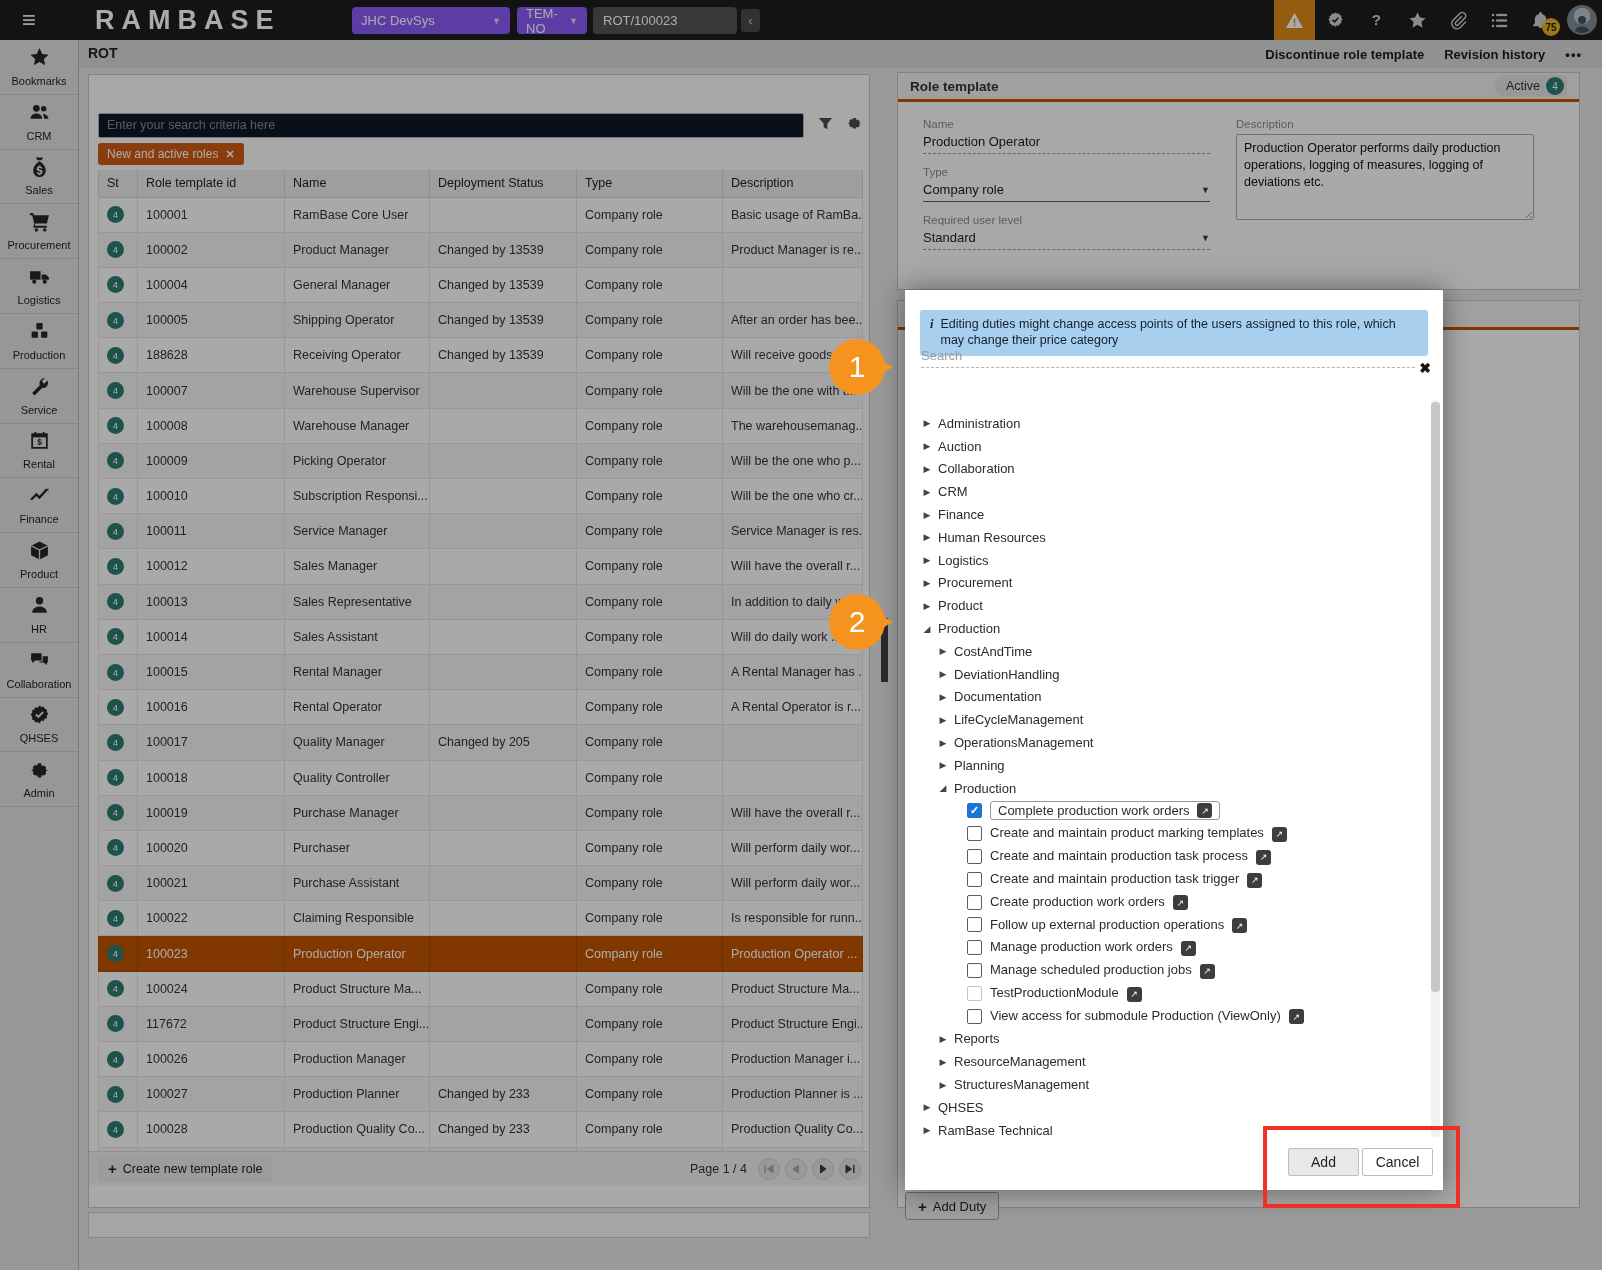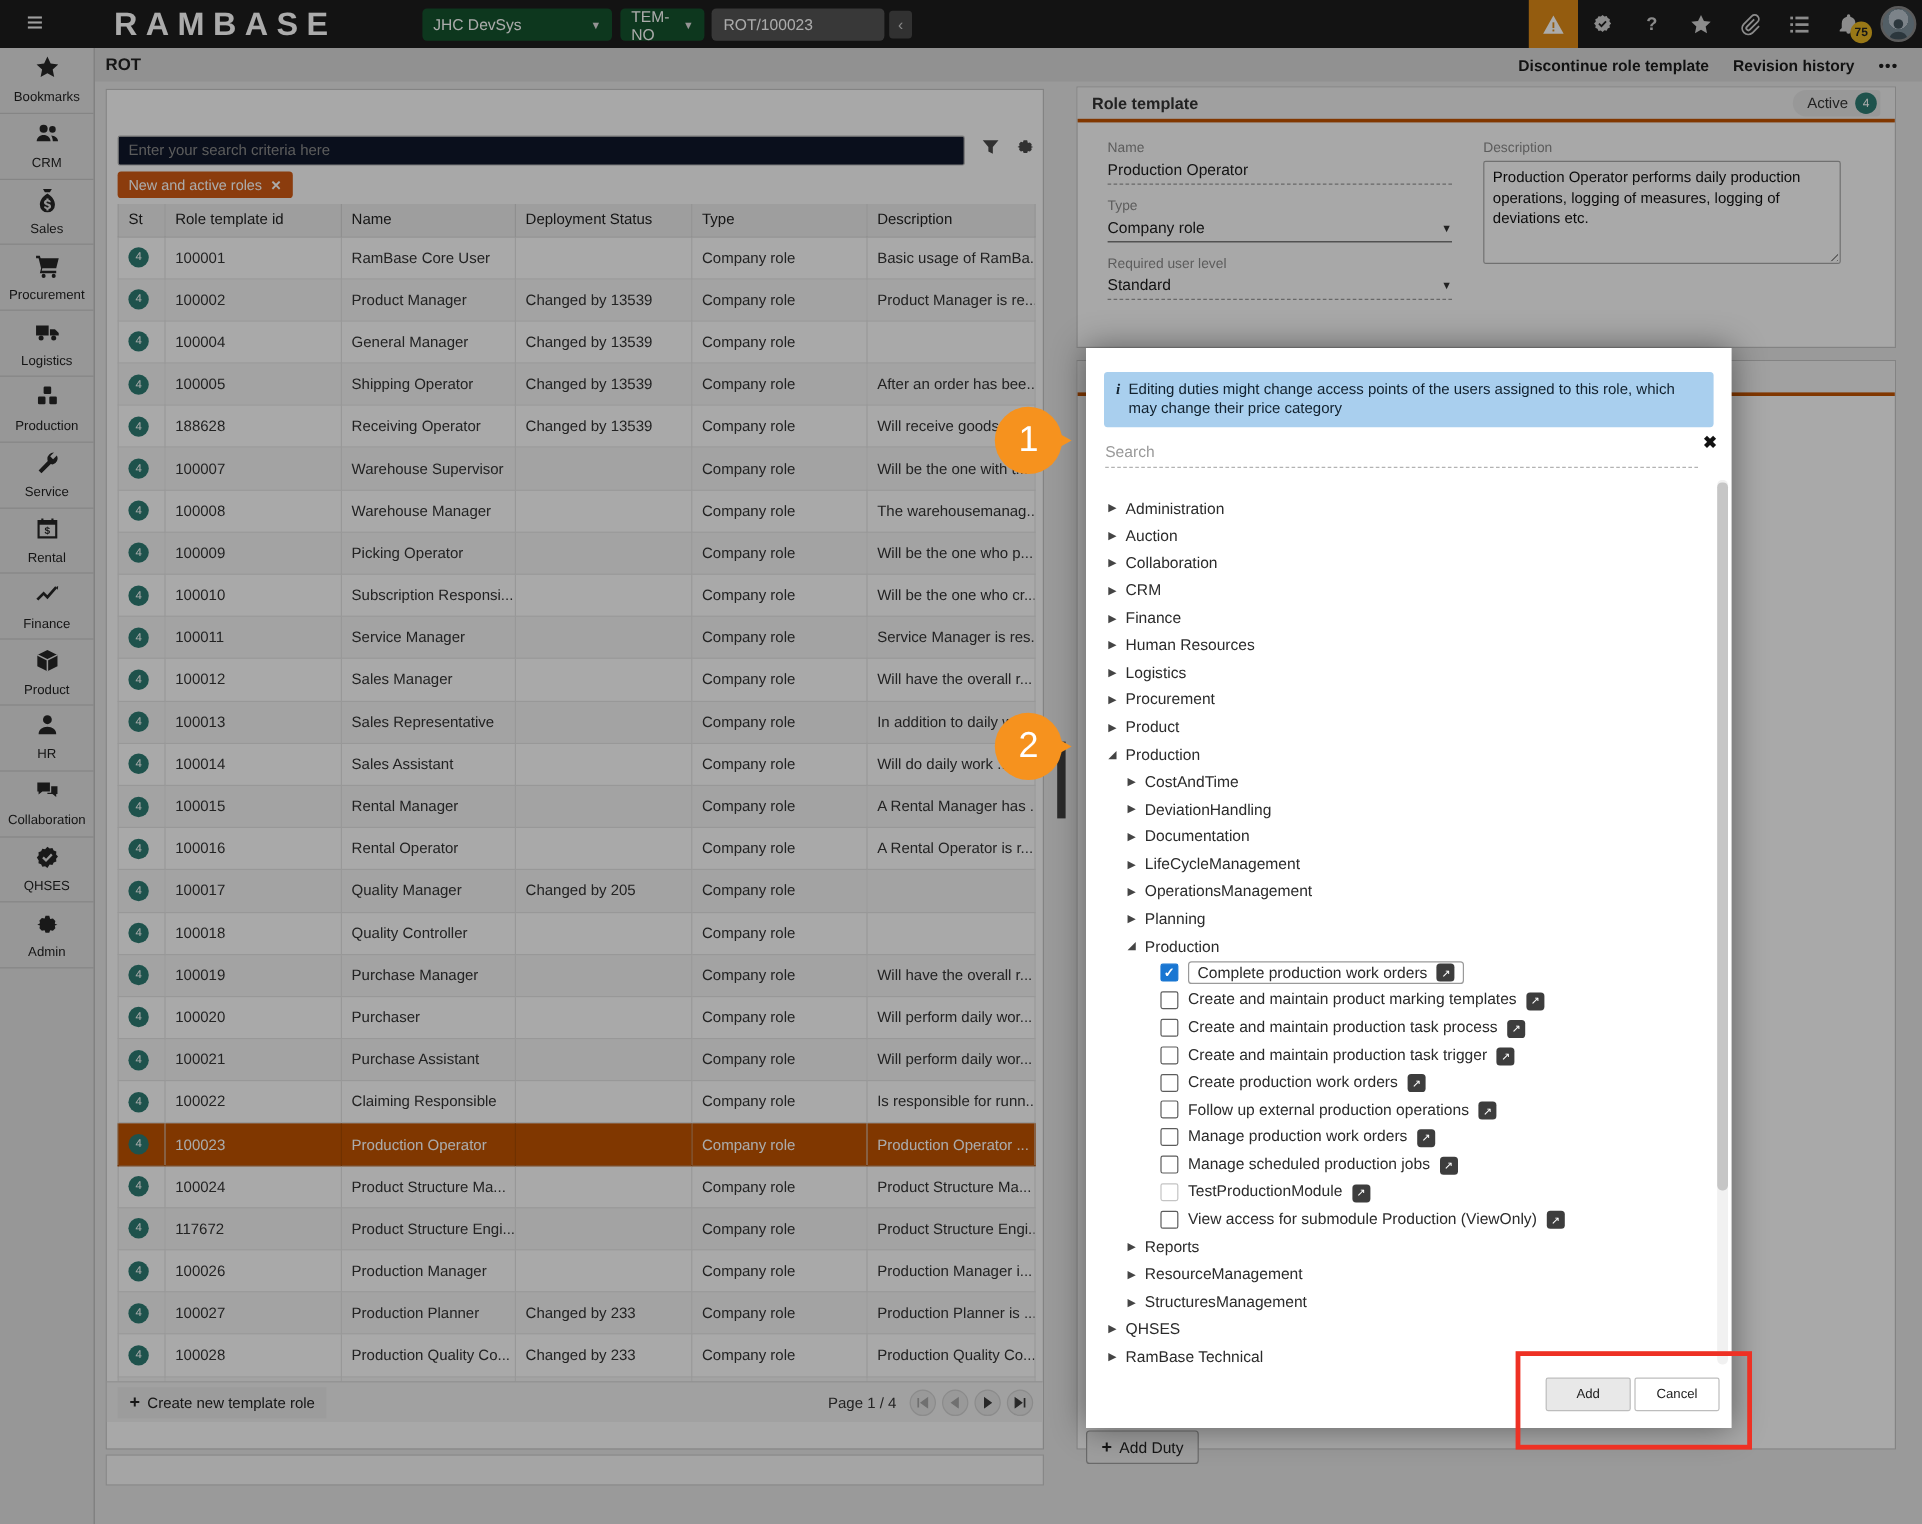"JHC DevSys" .tb-select { background: #14532d -> #8b5cf6 }
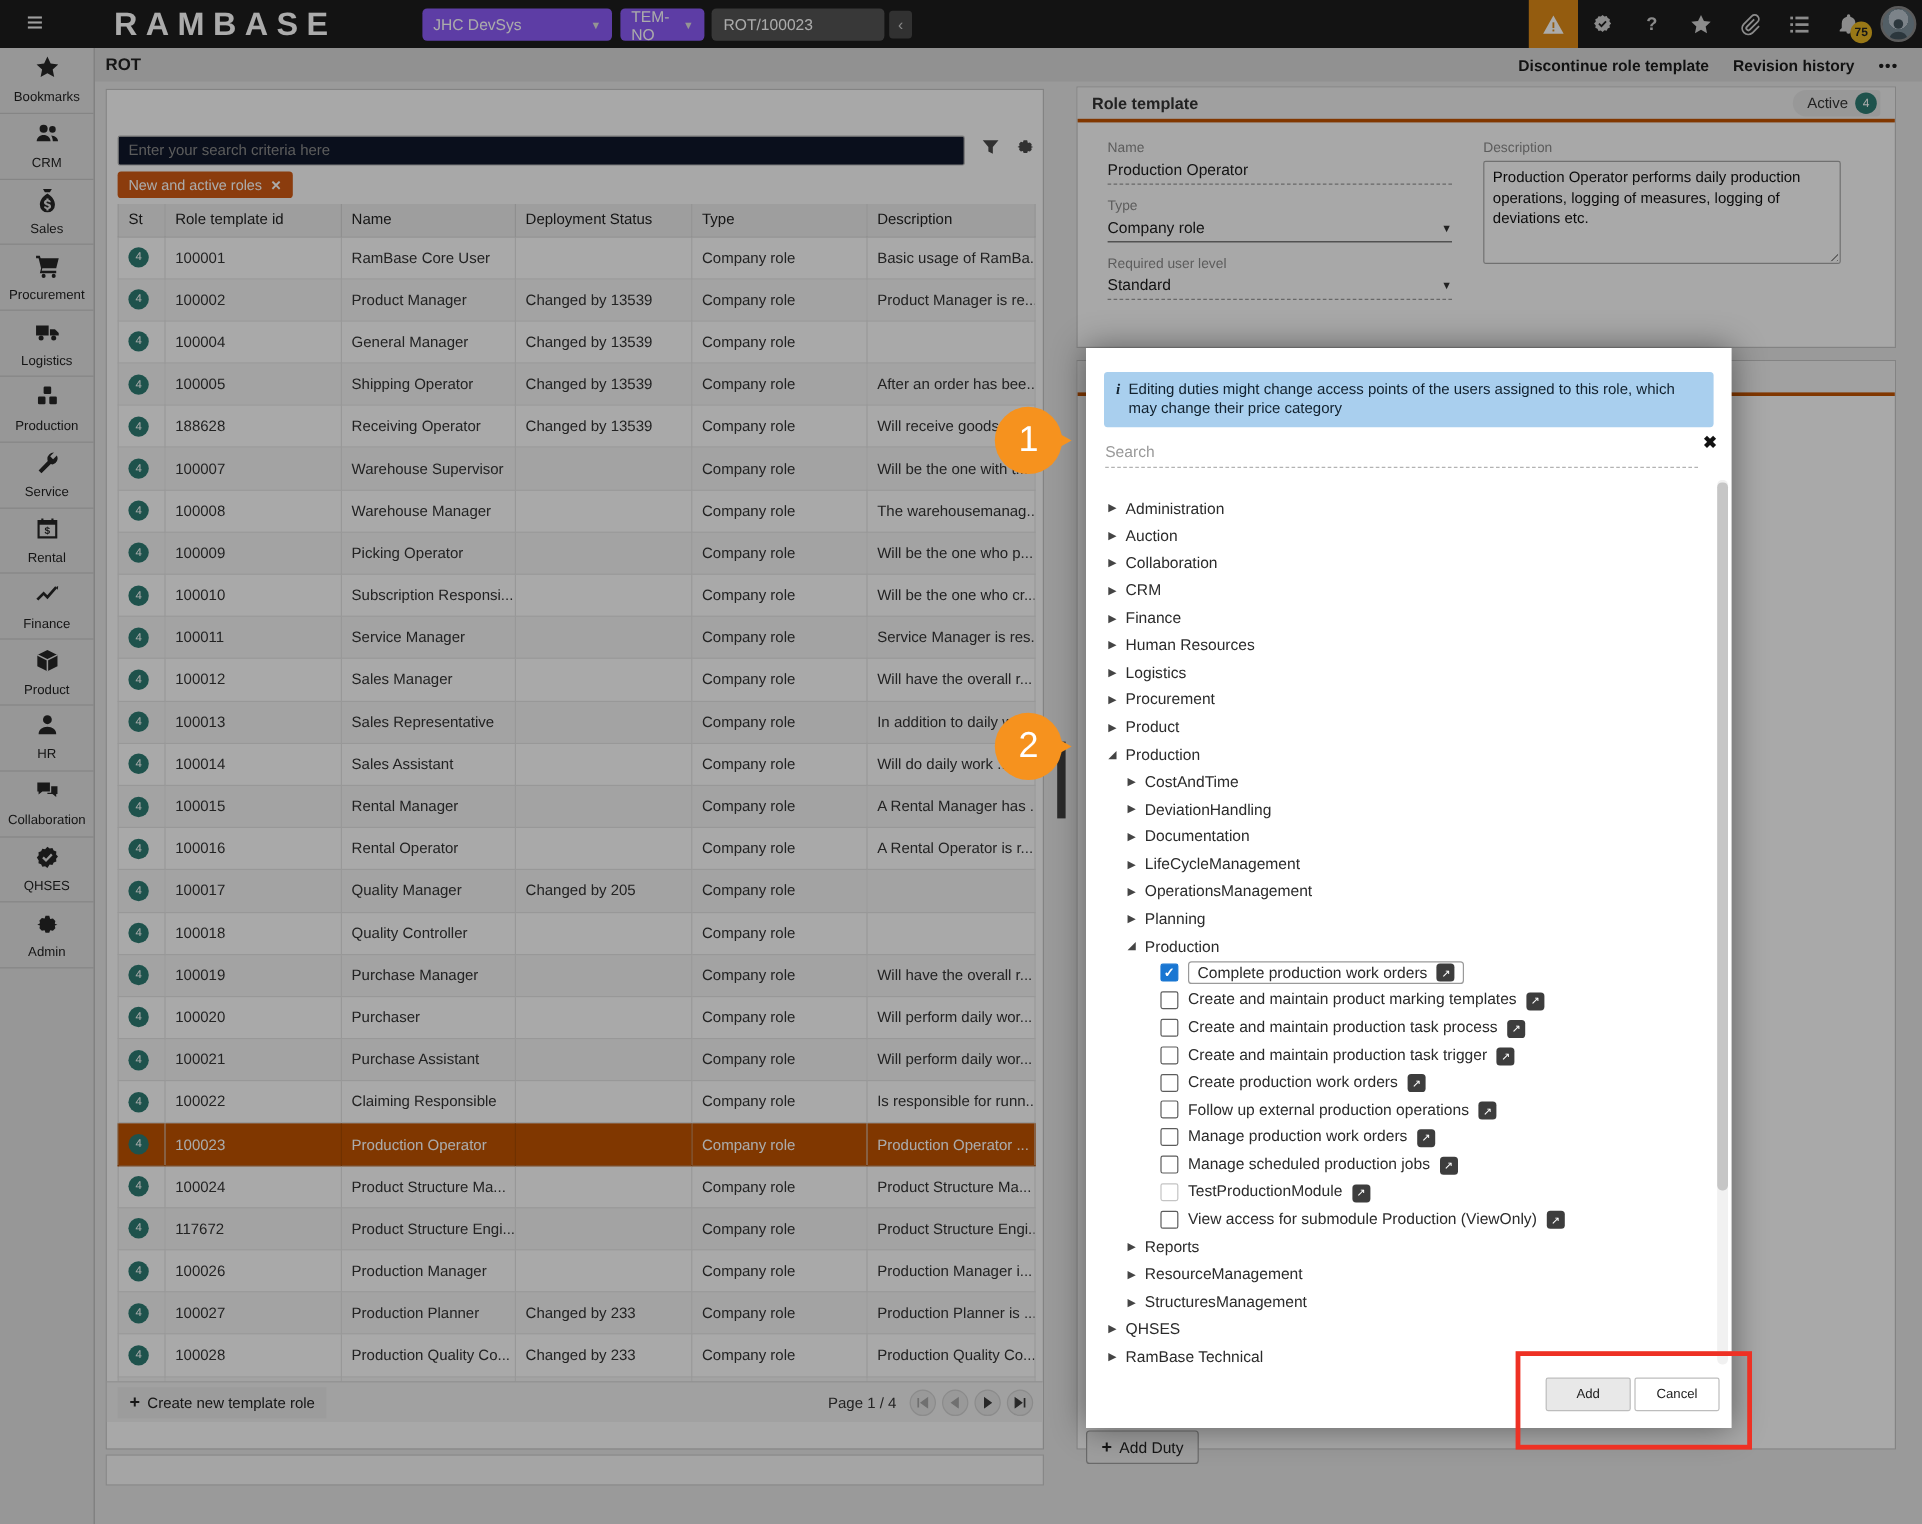"Search" .msearch { top: 78px -> 56px }
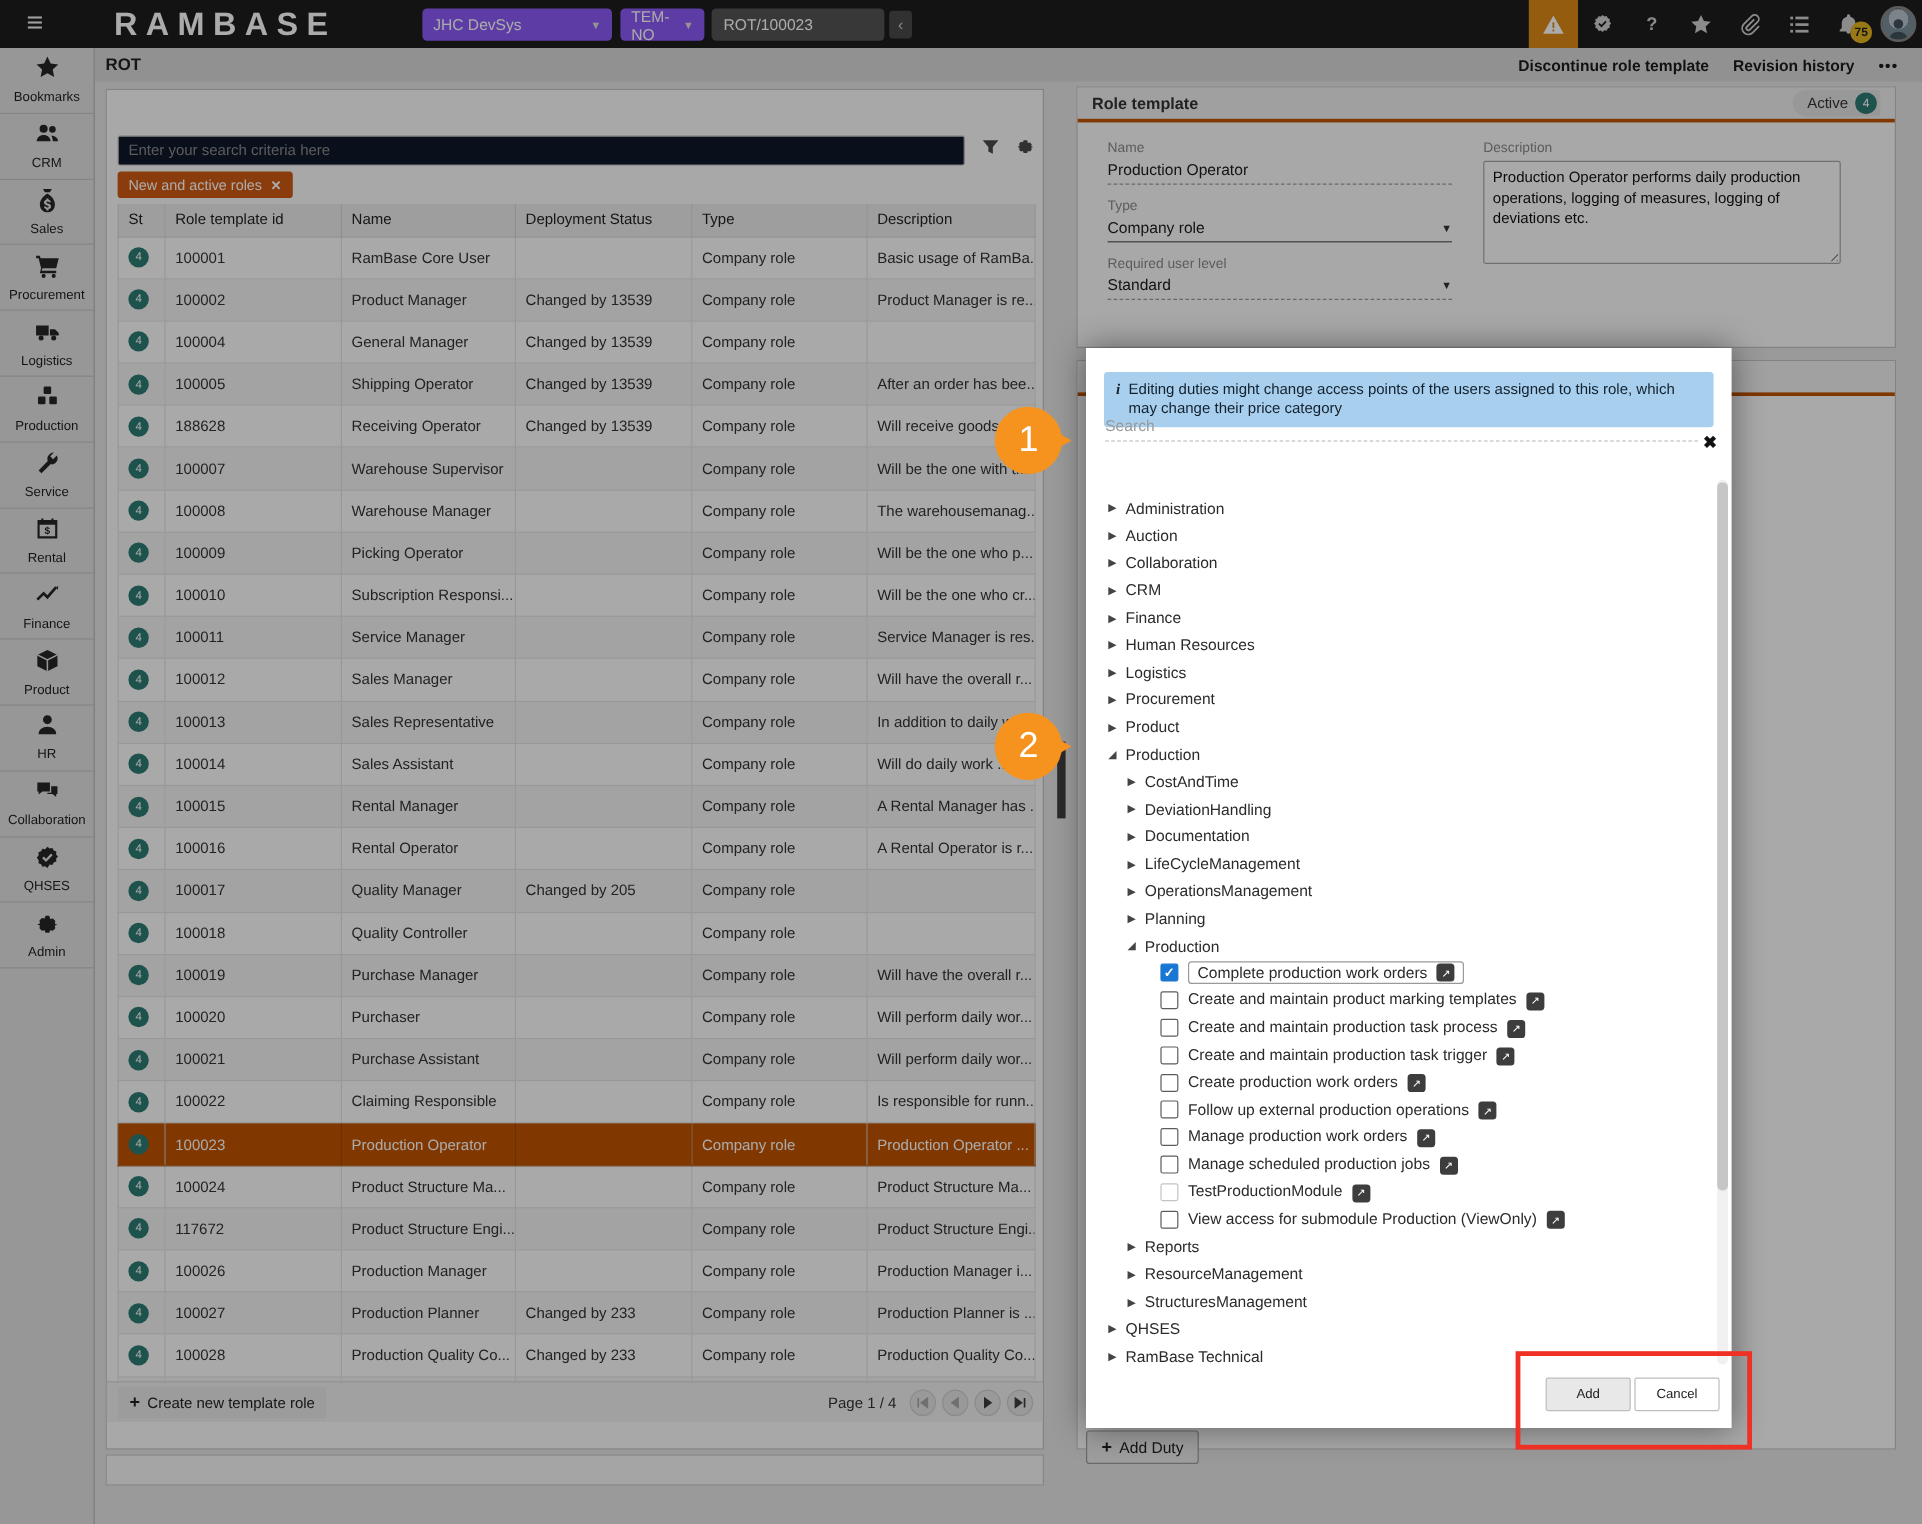"Add" .btn { font-size: 11px -> 14px }
